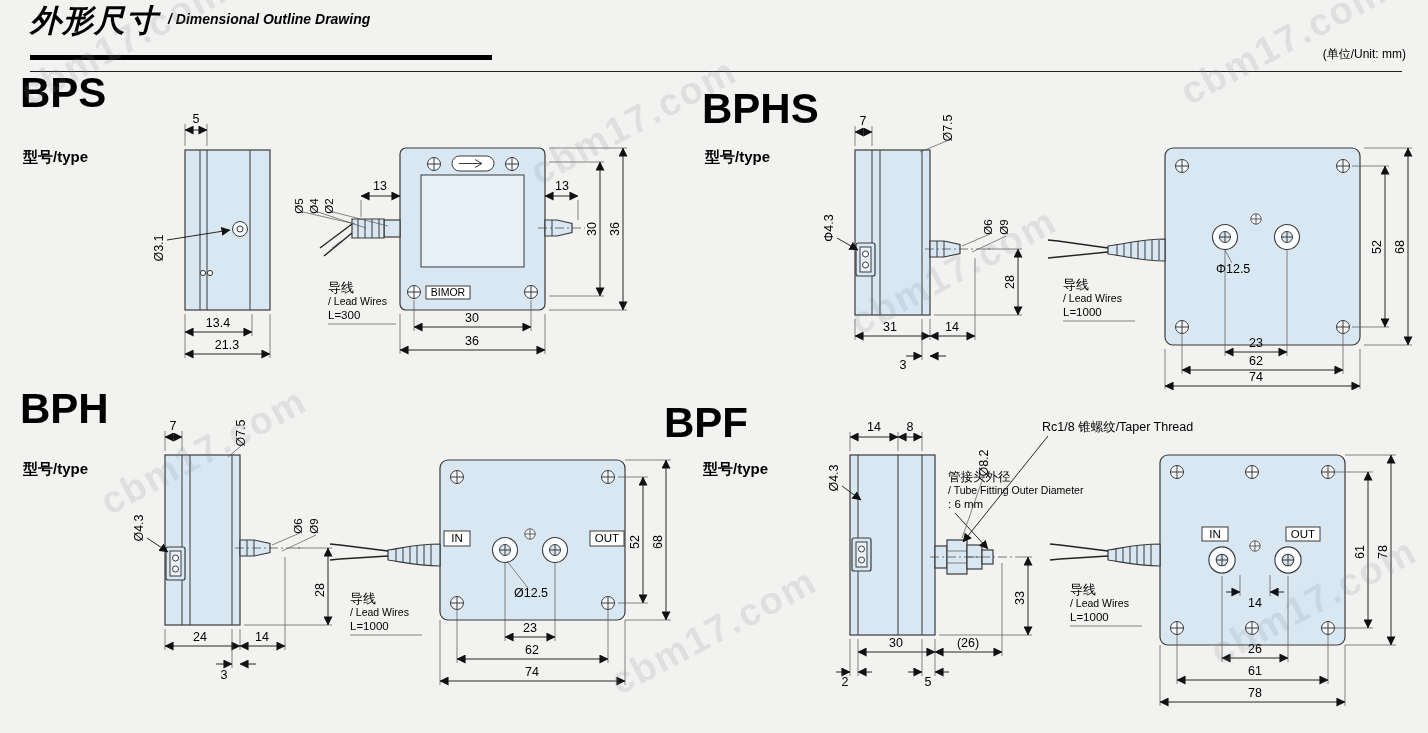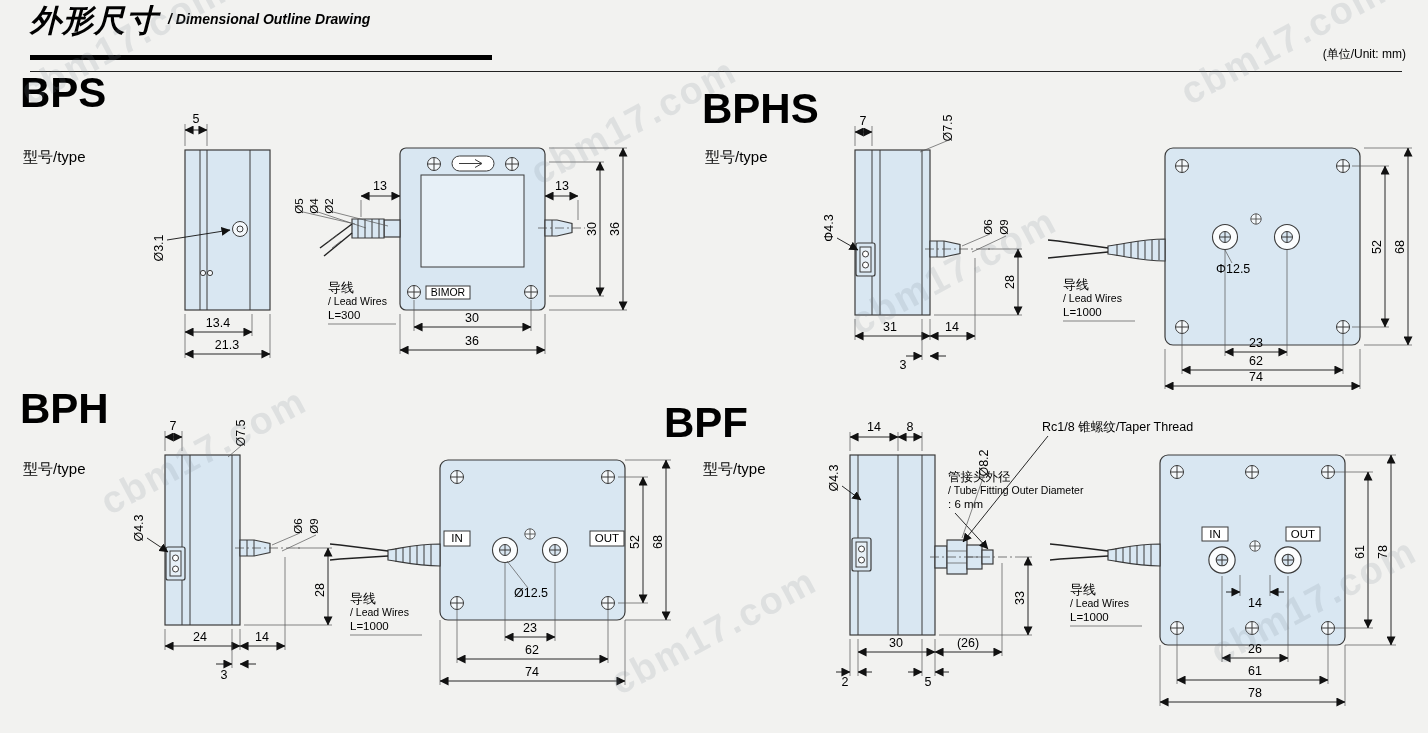"型号/type" .type { font-weight: normal -> bold }
